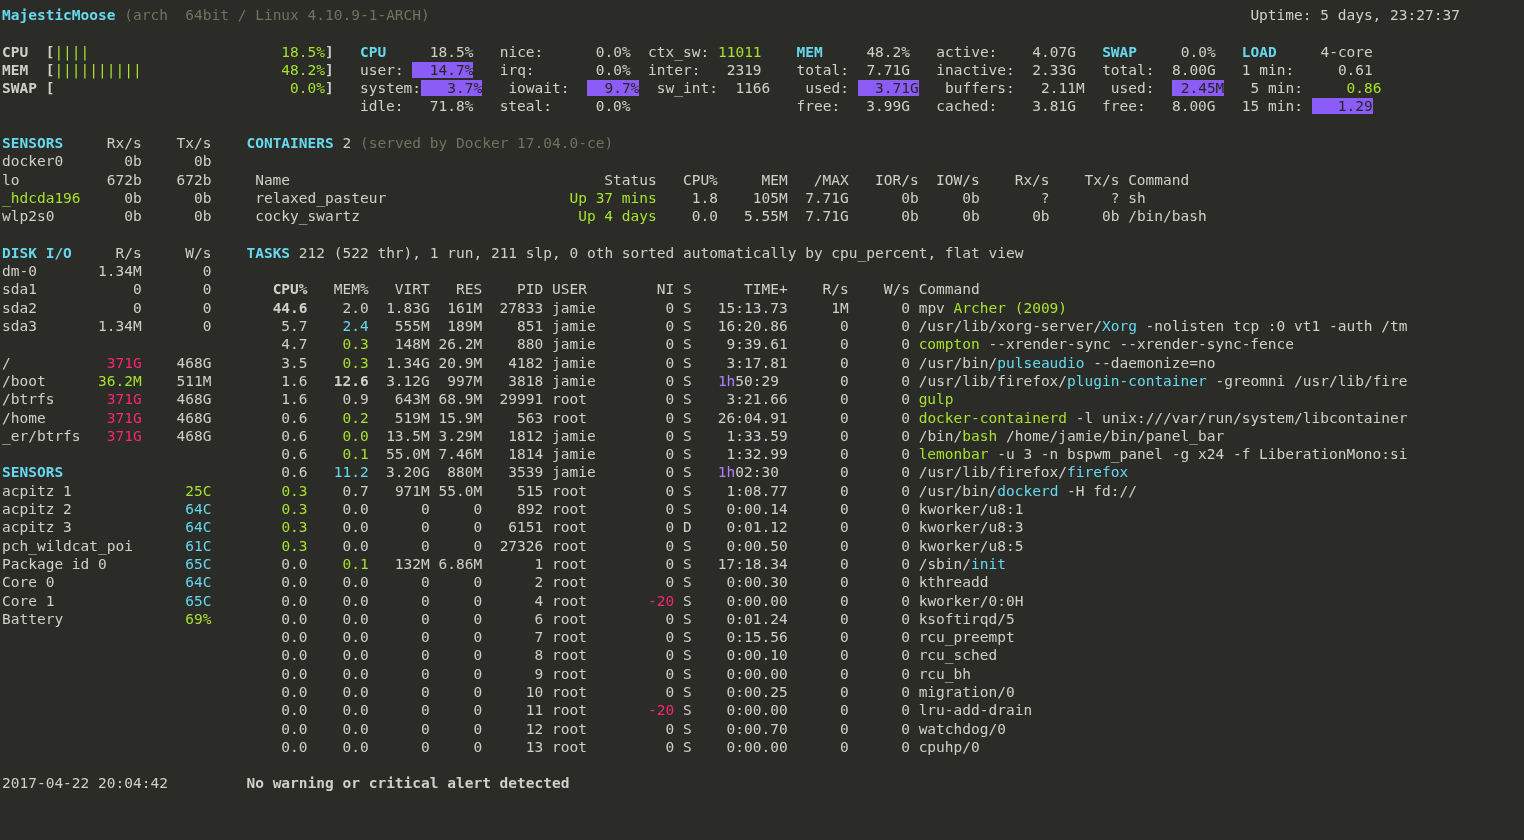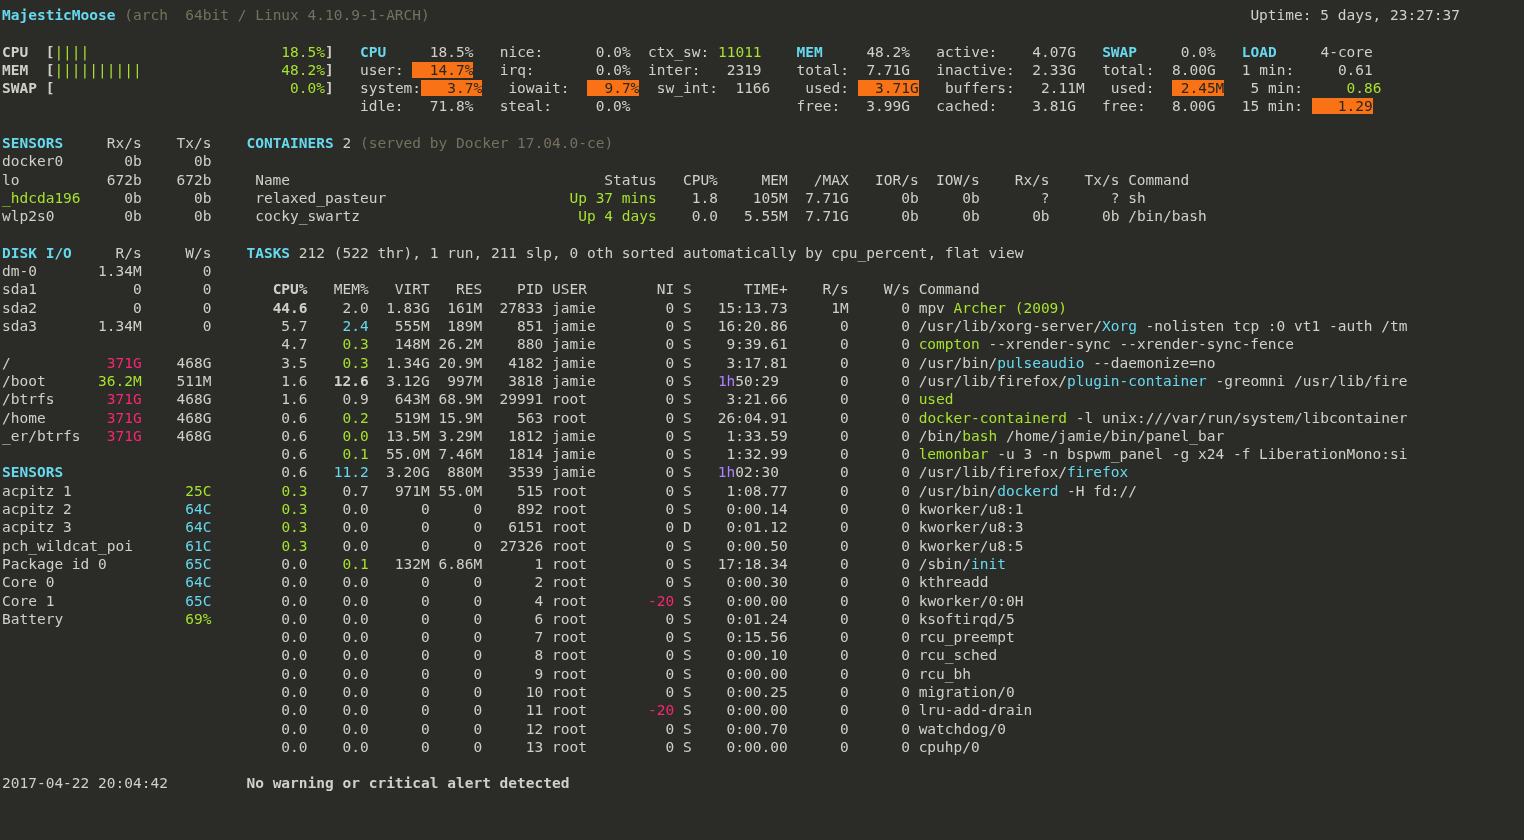"14.7%" .hl { background: #f97316 -> #8b5cf6 }
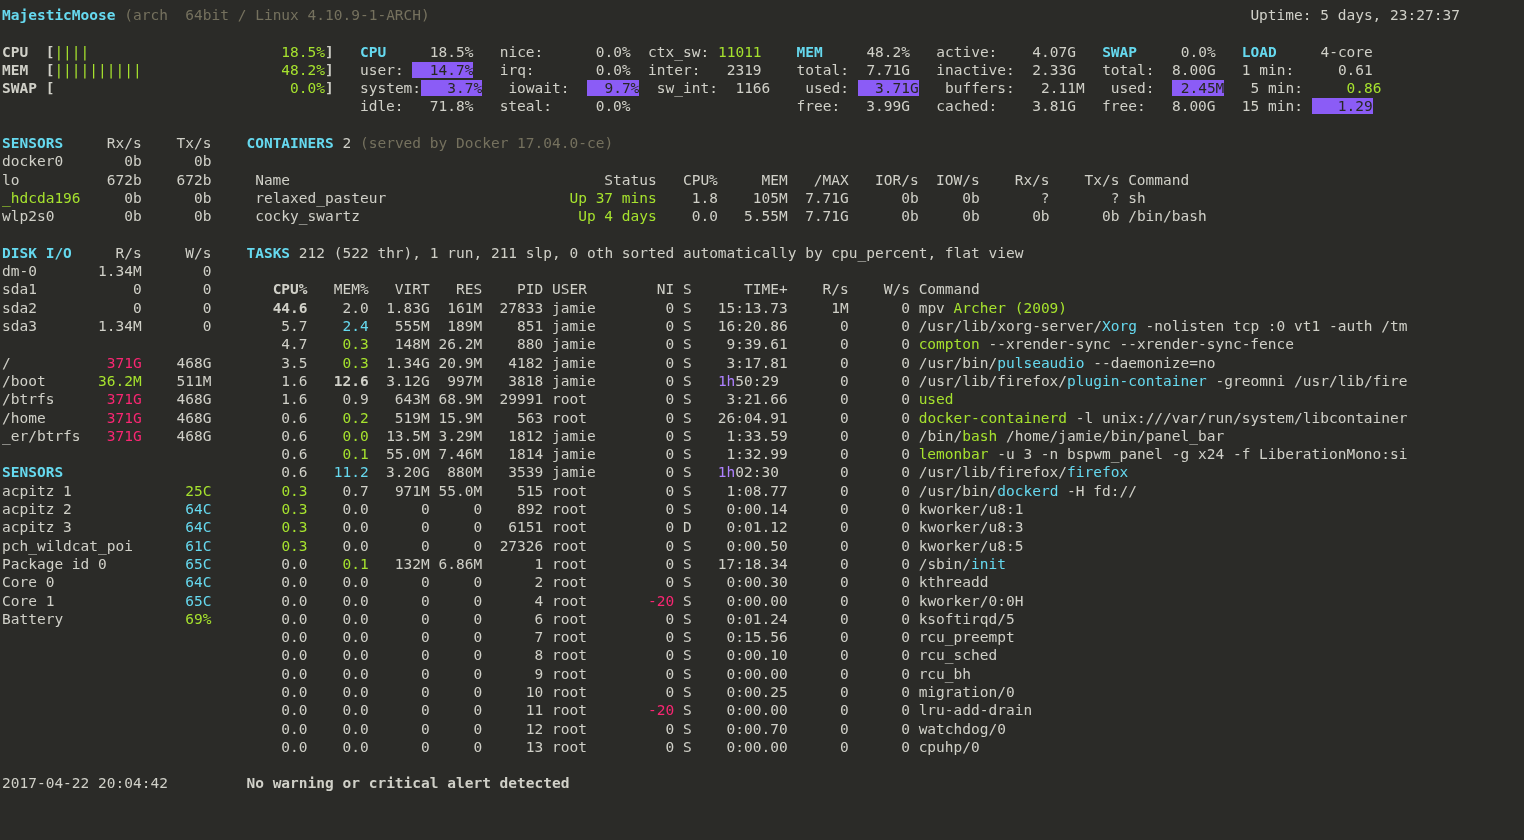"used" span.green { text: used -> gulp }
